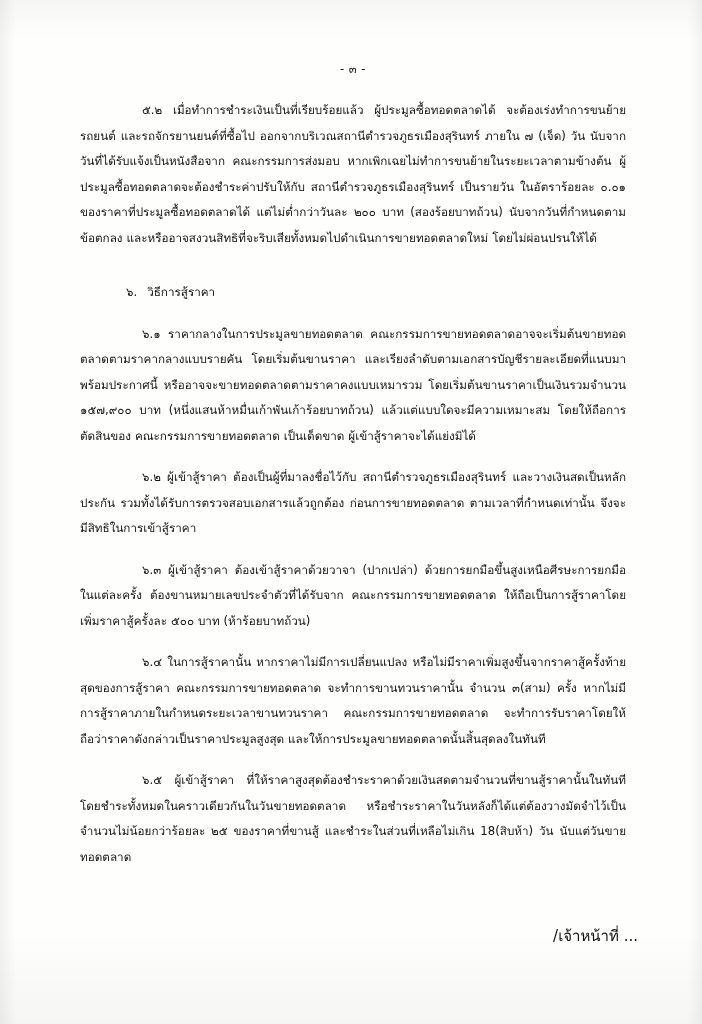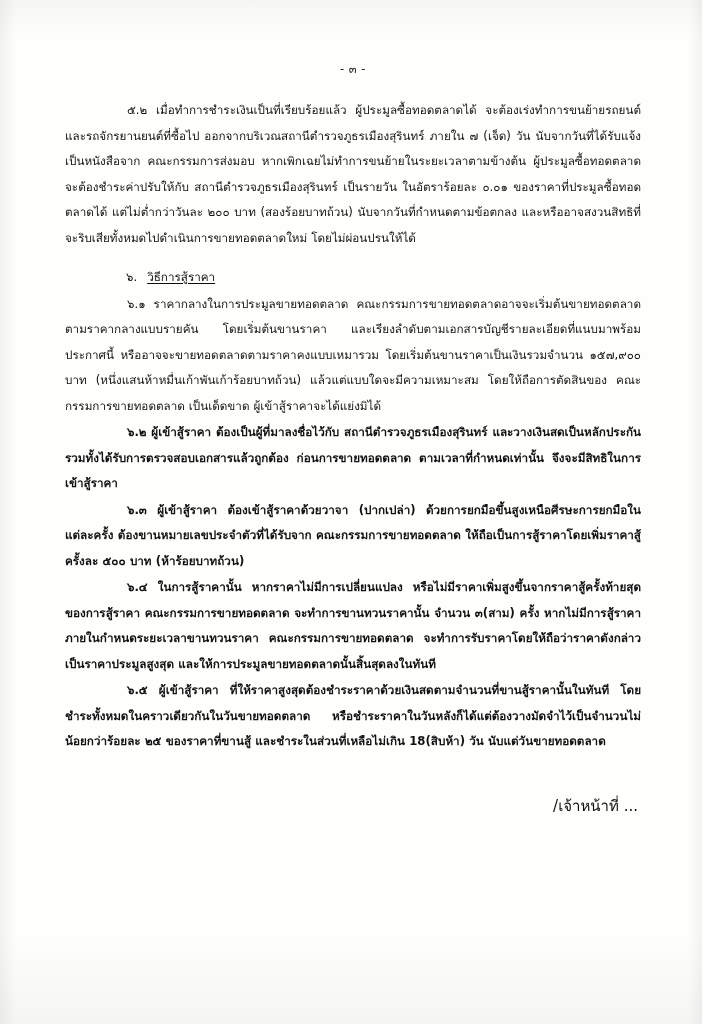"๕.๒" .para { margin: 1px -> 16px }
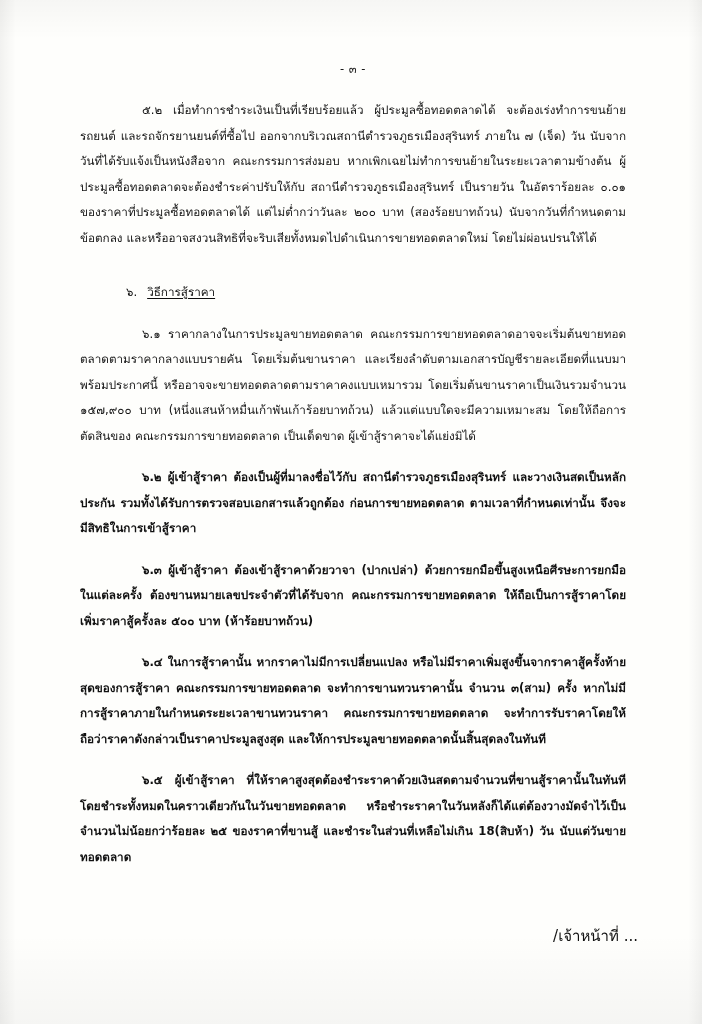"วิธีการสู้ราคา" .heading .underline { text-decoration: underline -> none }
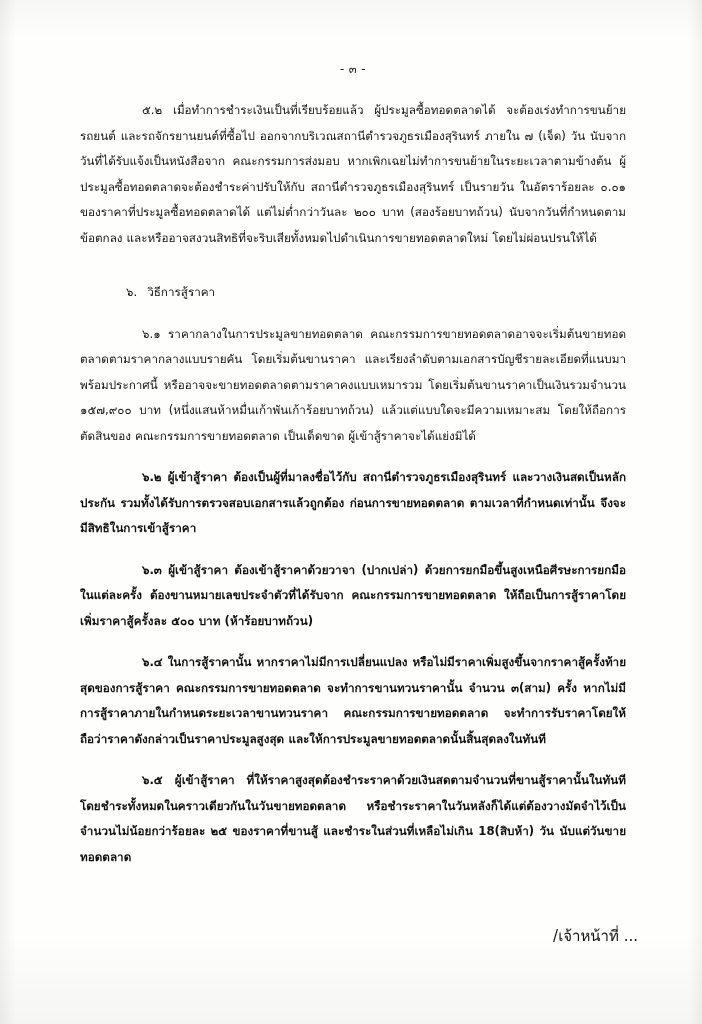"๖.๒ ผู้เข้าสู้ราคา" .para + .para { font-weight: bold -> none }
